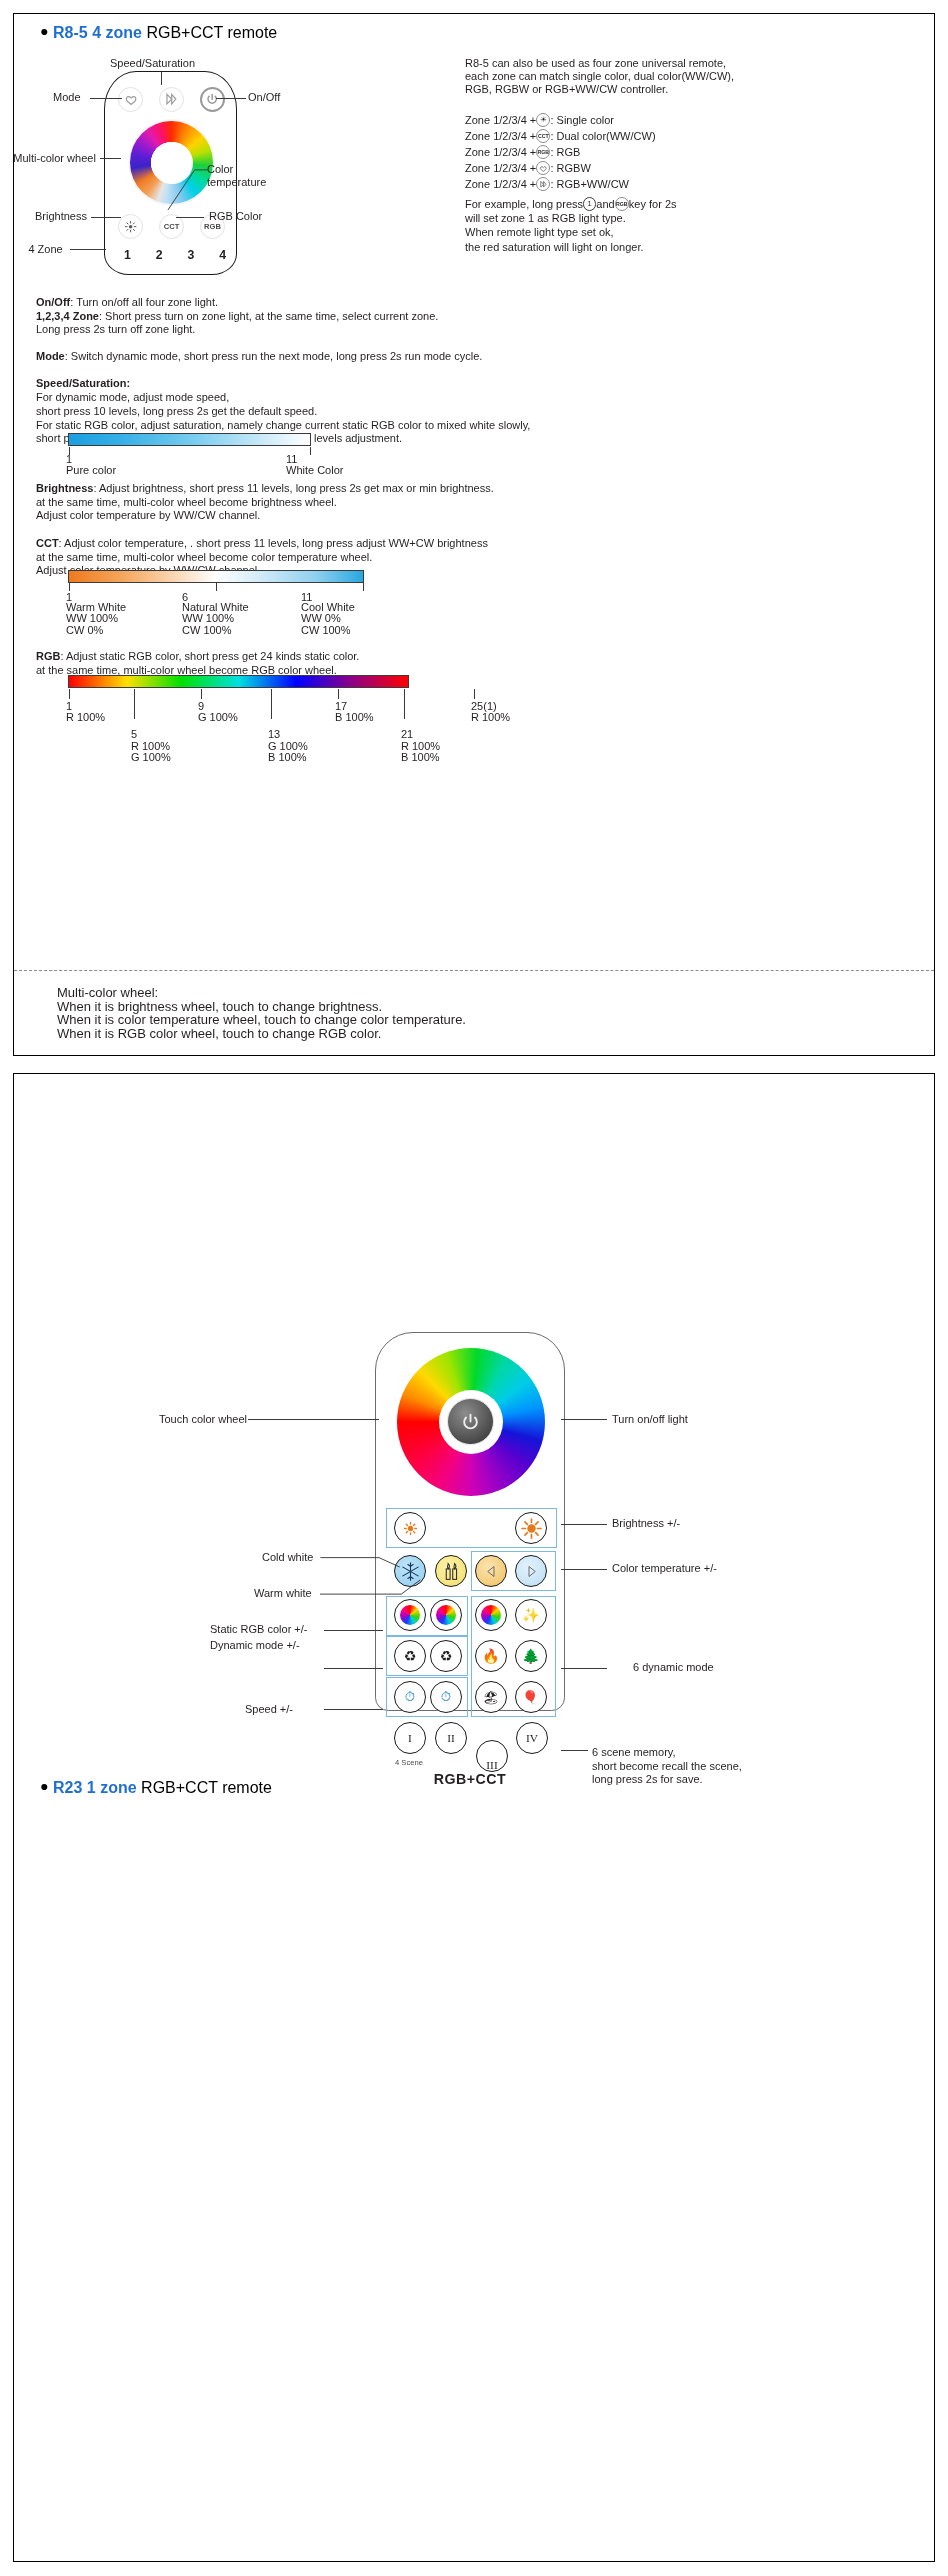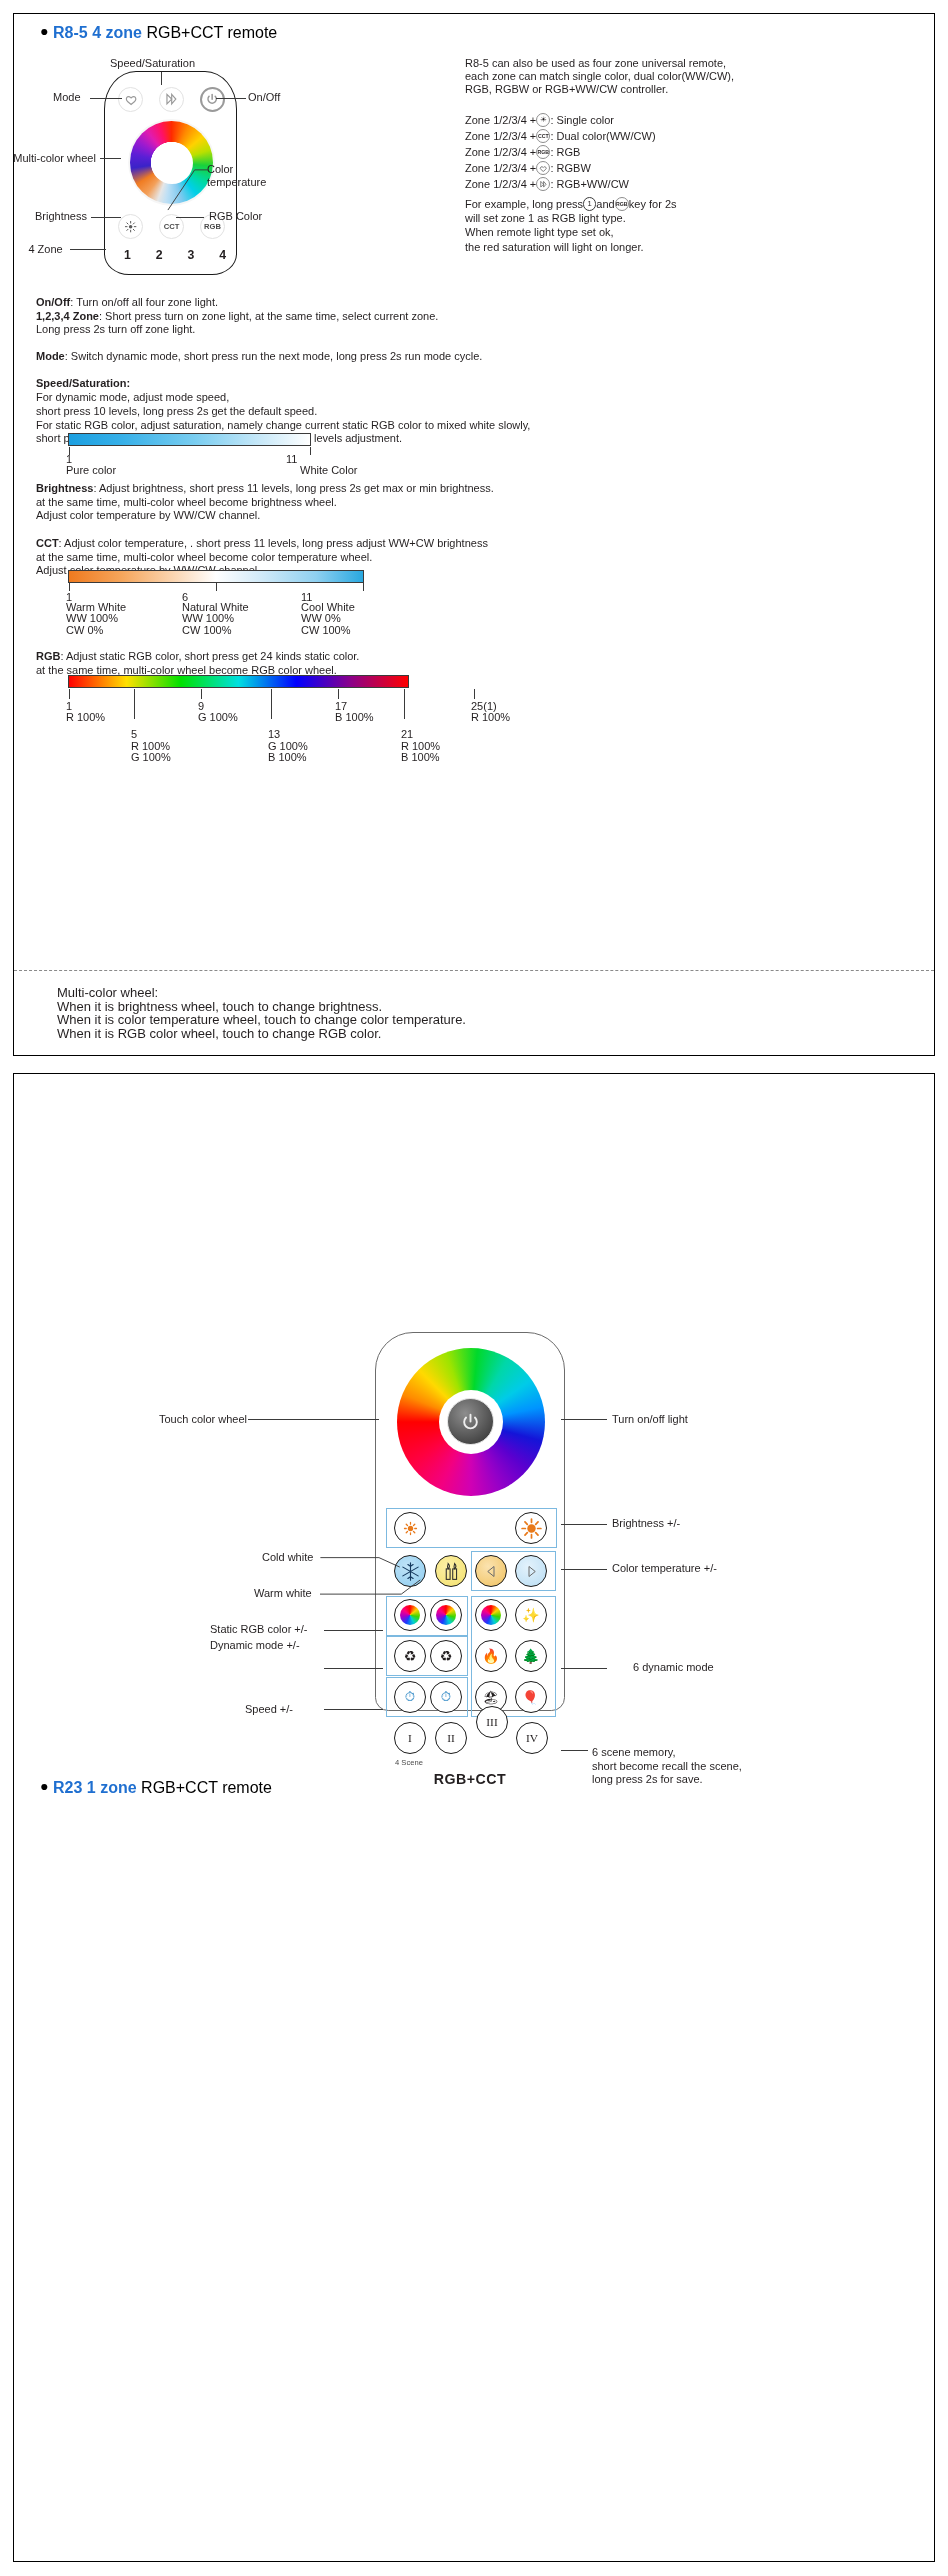"White Color" div.lbl { left: 300px -> 286px }
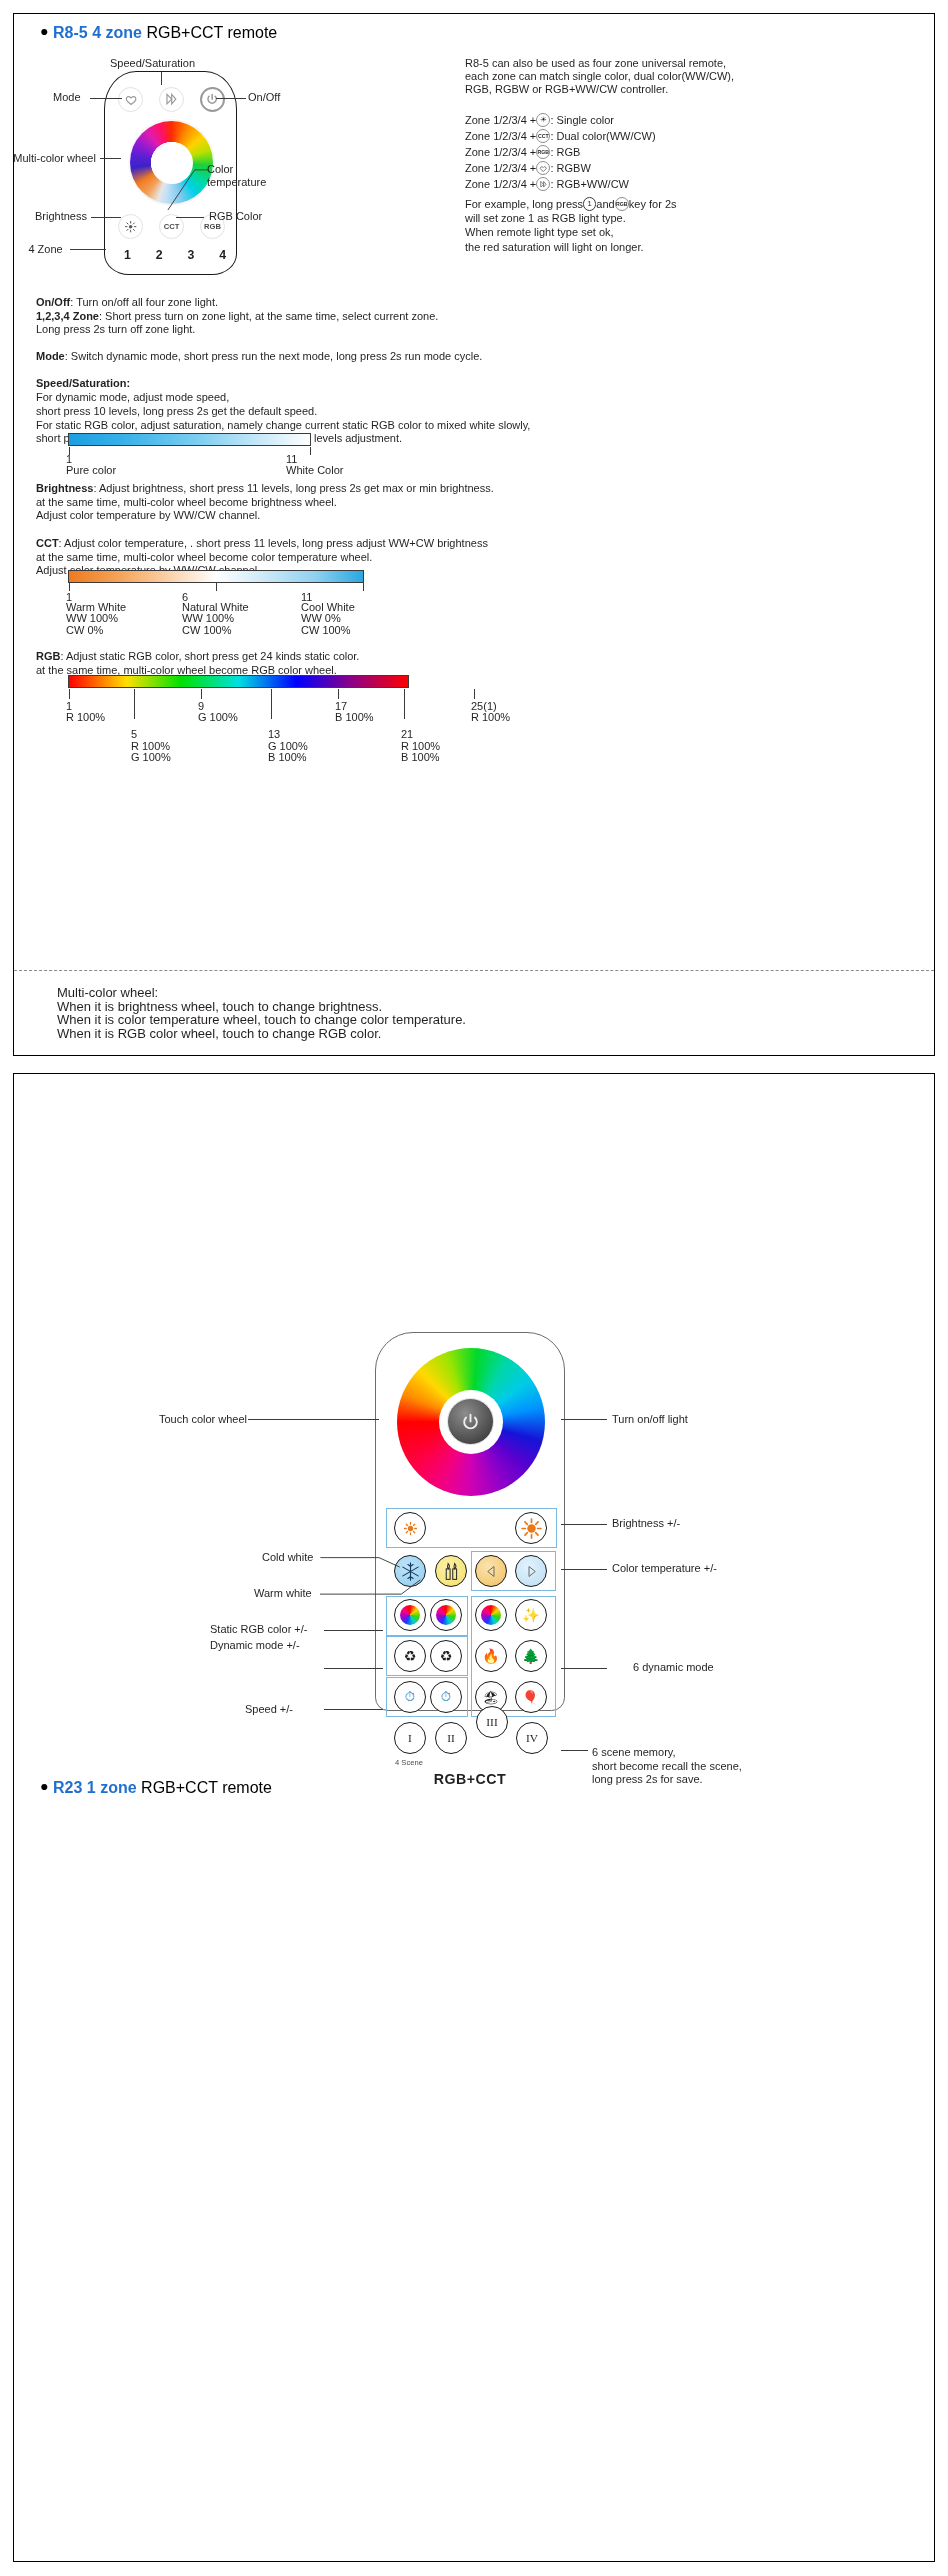"III" div.scenebtn { align-items: none -> flex-end; top: 373px -> 407px }
